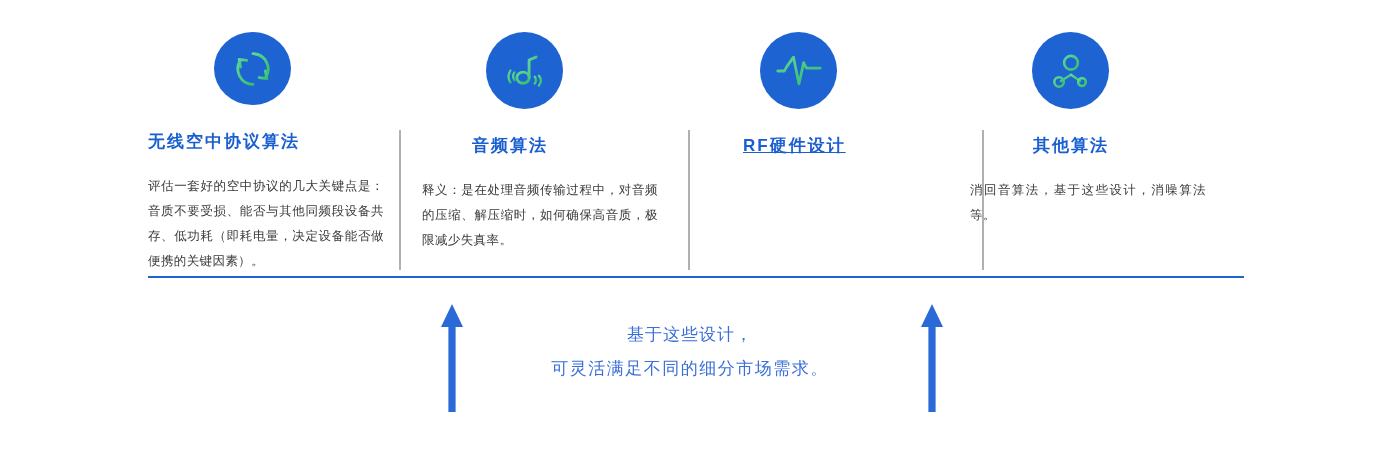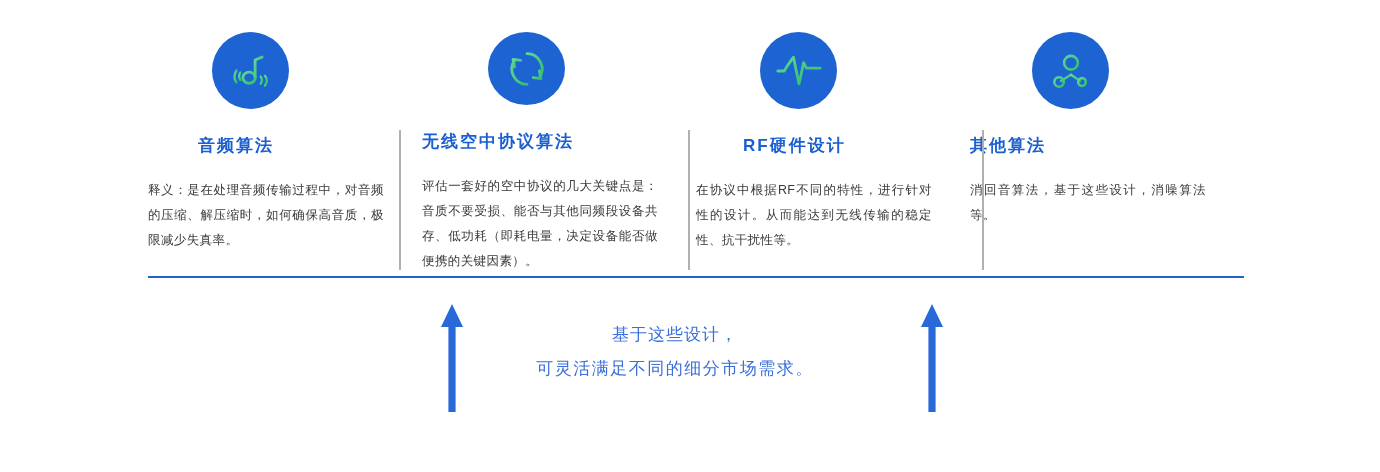"音频算法" div.col { order: before "无线空中协议算法" -> after "无线空中协议算法" }
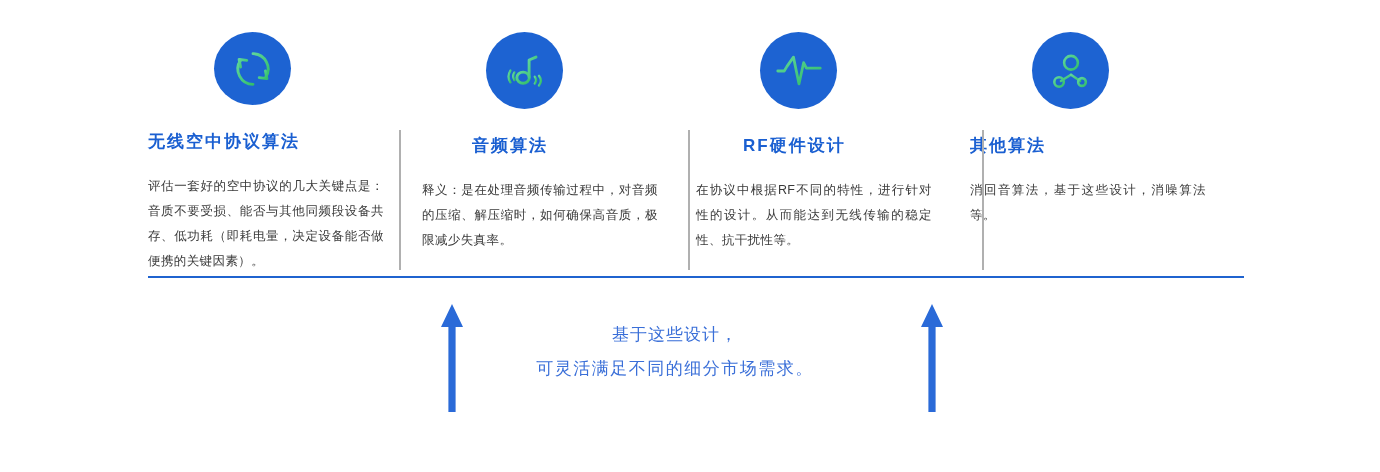"RF硬件设计" .col-3 .card-title { text-decoration: none -> underline }
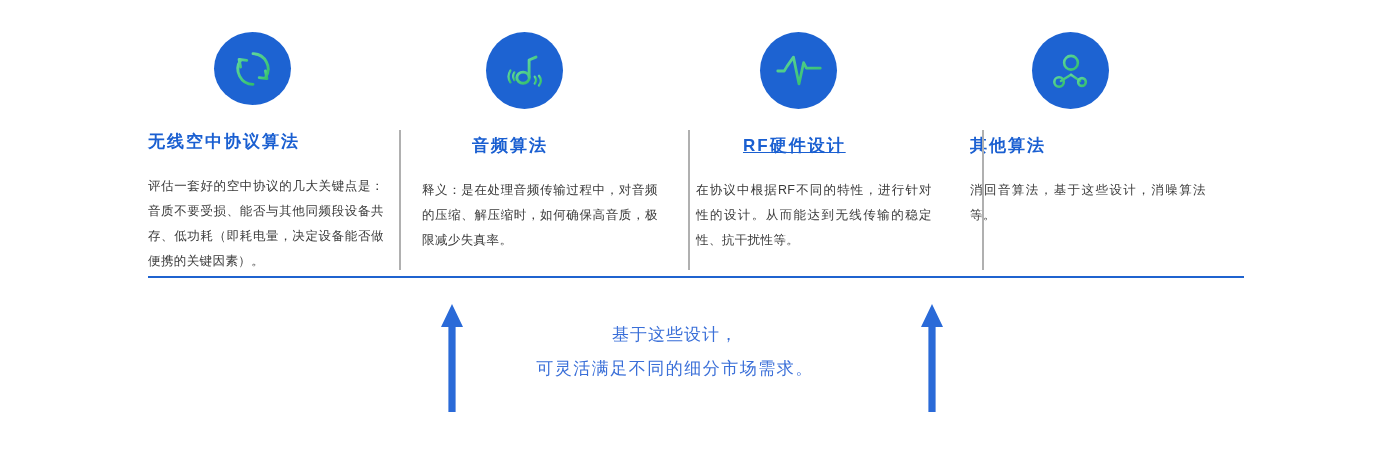"其他算法" .col-4 .card-title { margin-left: none -> 63px }
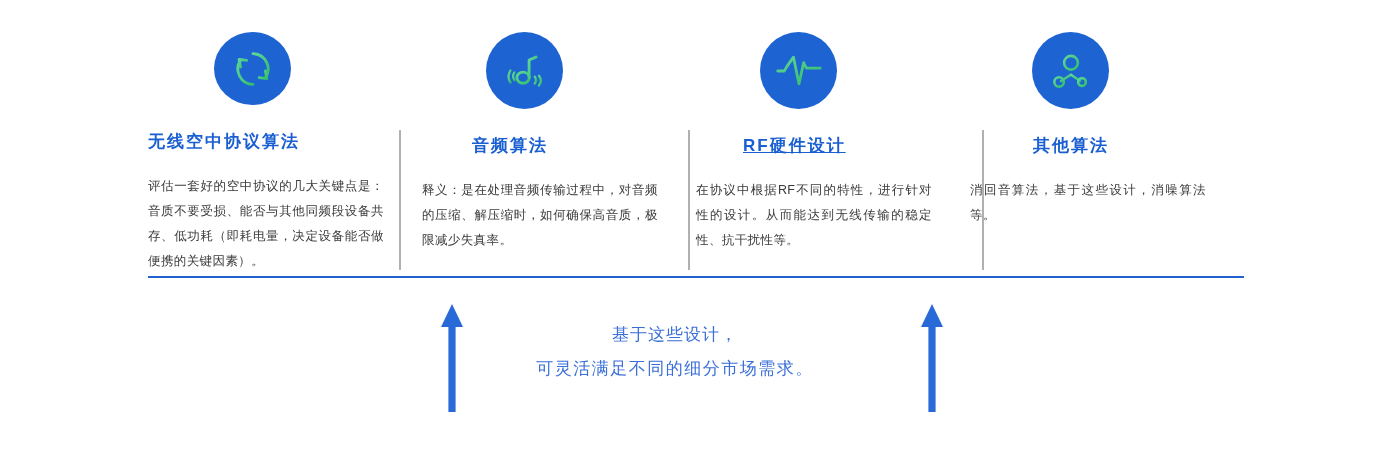"在协议中根据RF不同的特性，进行针对性的设计。从而能达到无线传输的稳定性、抗干扰" div.card-body { html: <div>在协议中根据RF不同的特性，进行针对性的设计。从而能达到无线传输的稳定性、抗干扰性等。</div> -> none }
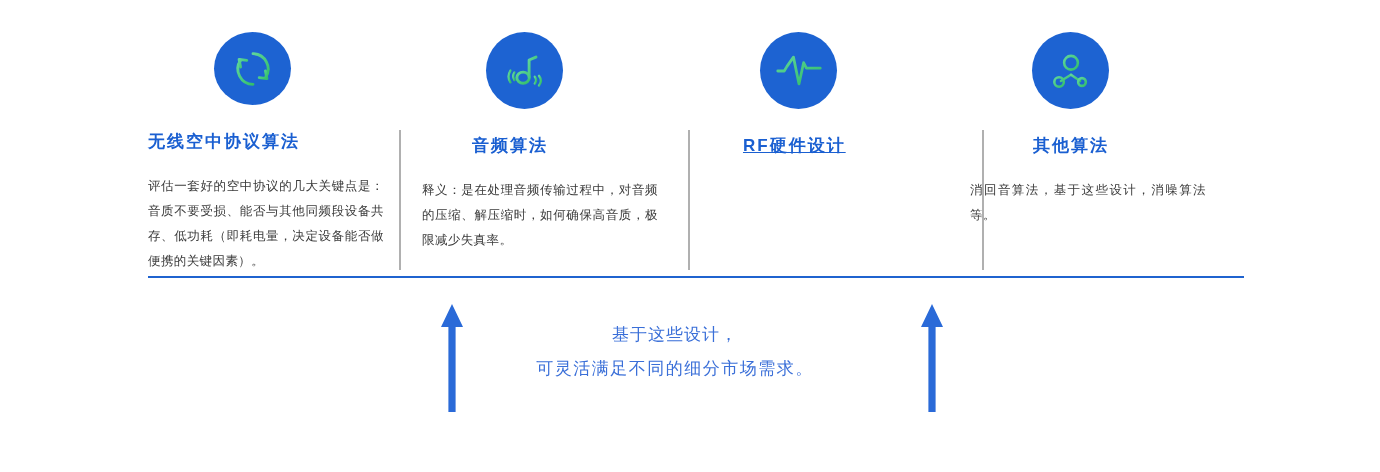"基于这些设计，" .footer-note { left: 465px -> 480px }
